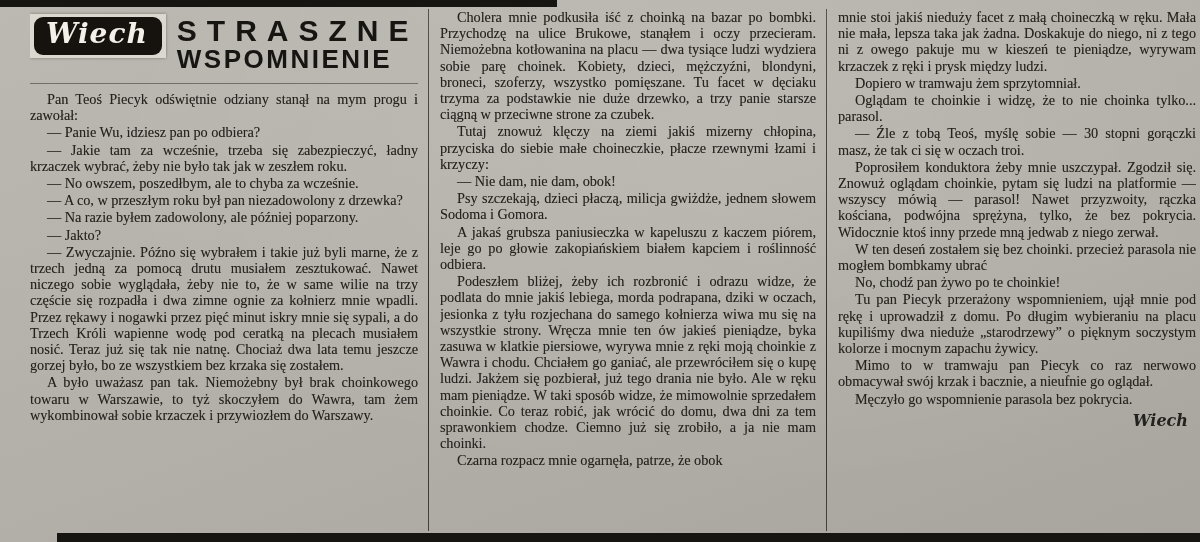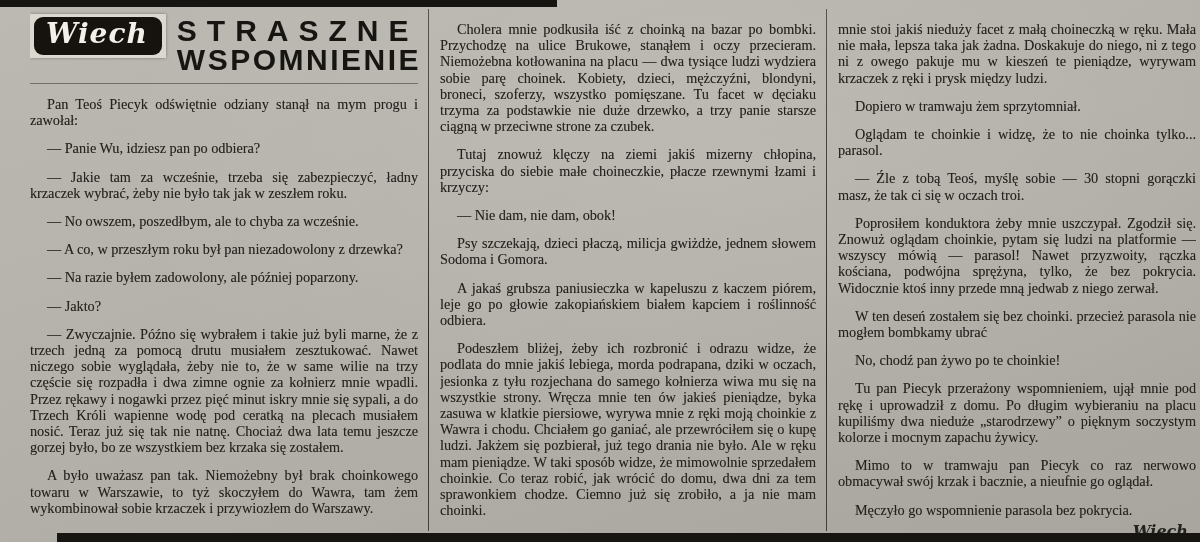"Cholera mnie podkusiła iść z" .para { margin: 12px 0 1px 0 -> 0 0 1px 0 }
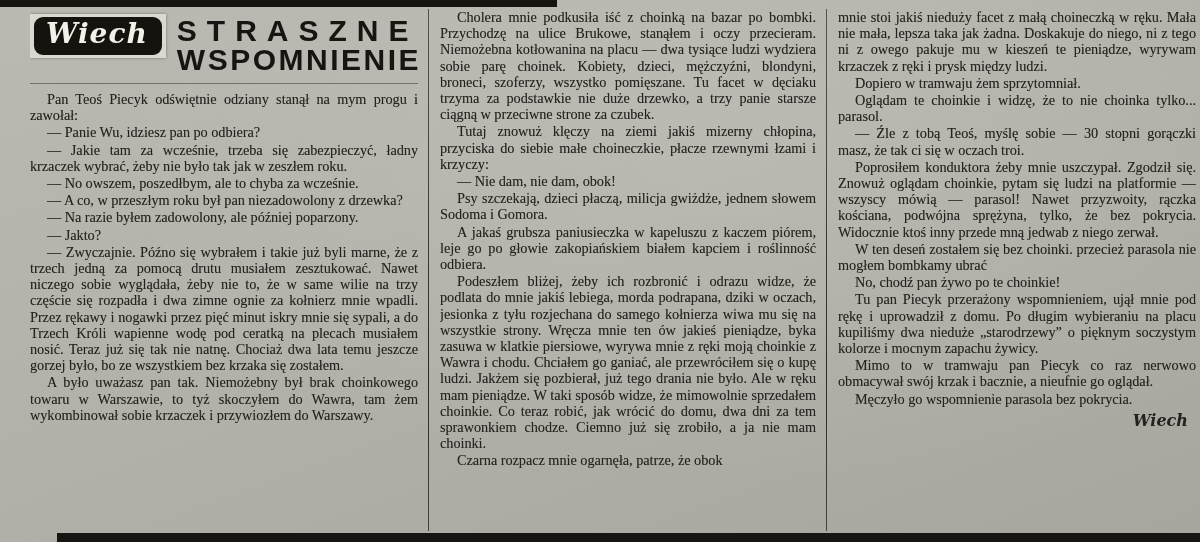"WSPOMNIENIE" .title-line2 { font-size: 30px -> 26px }
